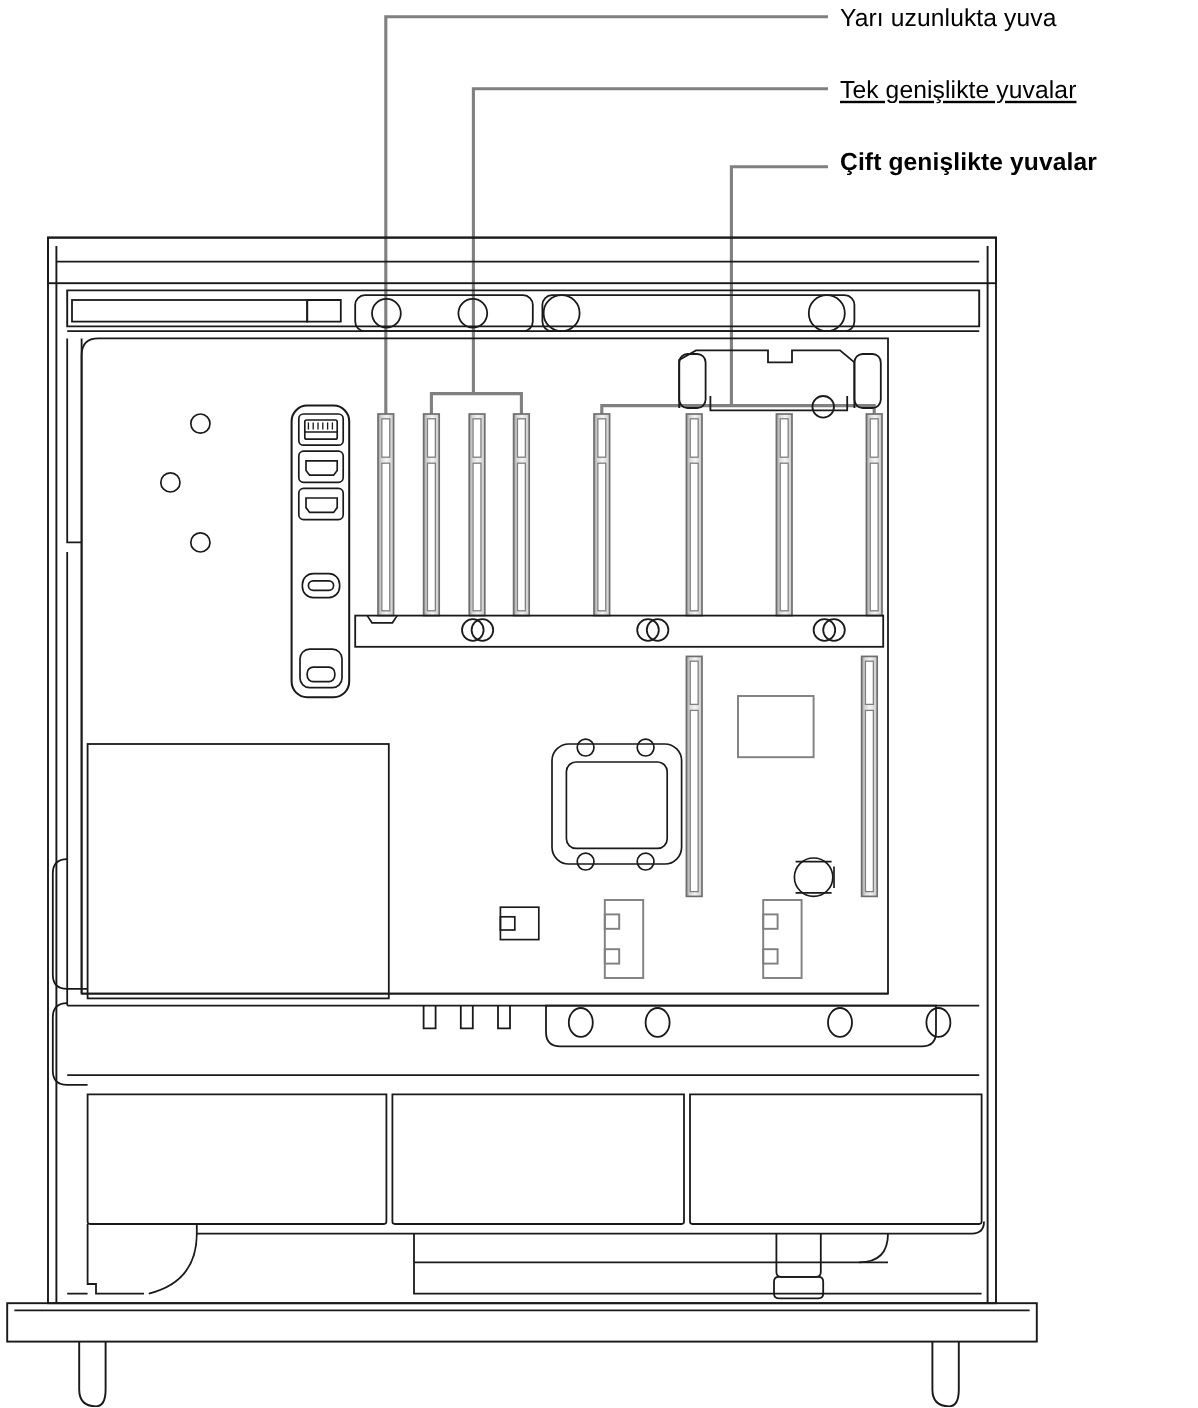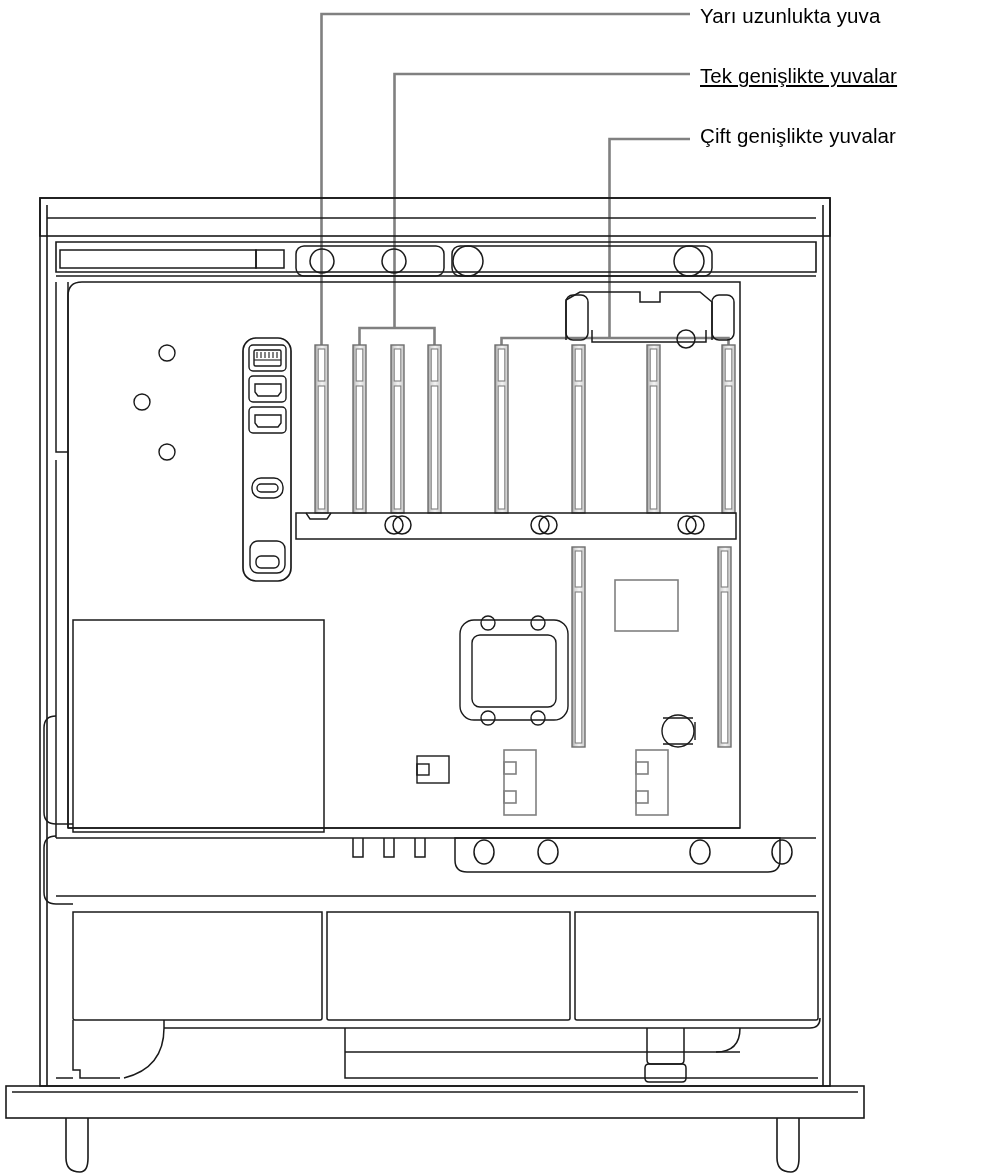"Çift genişlikte yuvalar" #label-double-width { font-weight: none -> bold }
